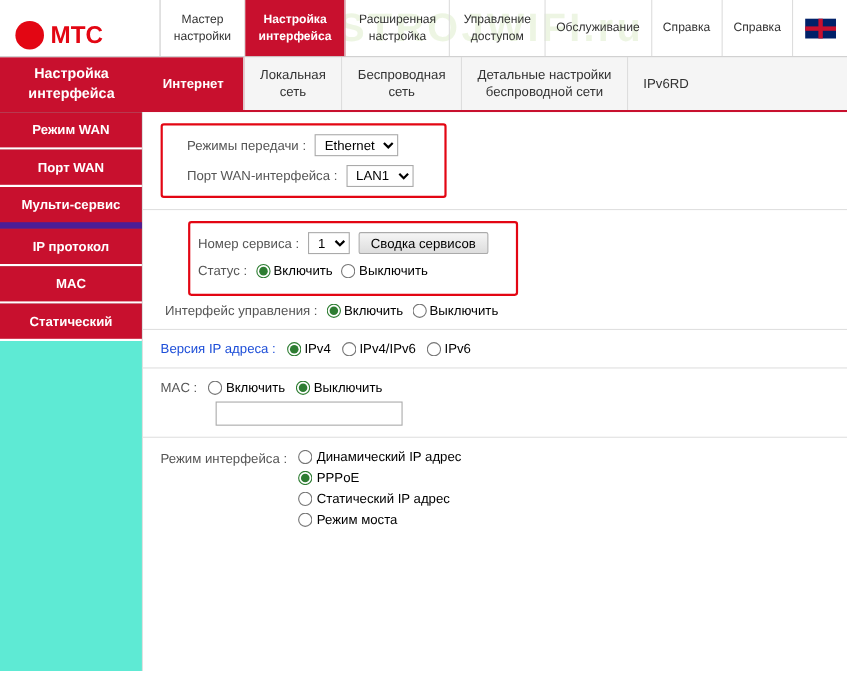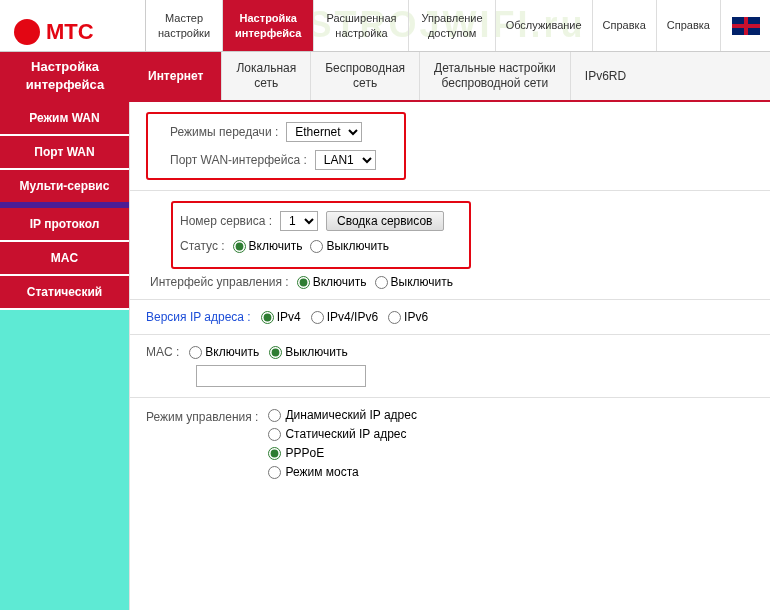"Режим управления :" span { text: управления -> интерфейса }
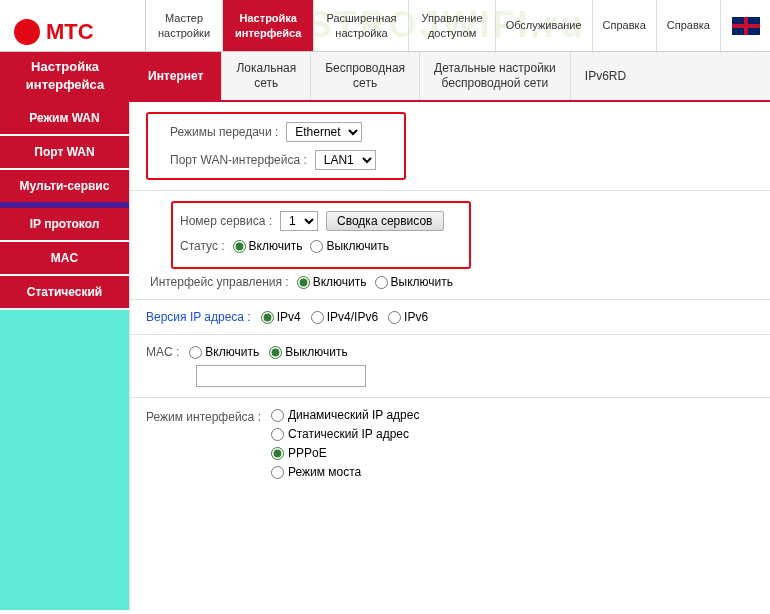"Статический IP адрес" label { order: before "PPPoE" -> after "PPPoE" }
